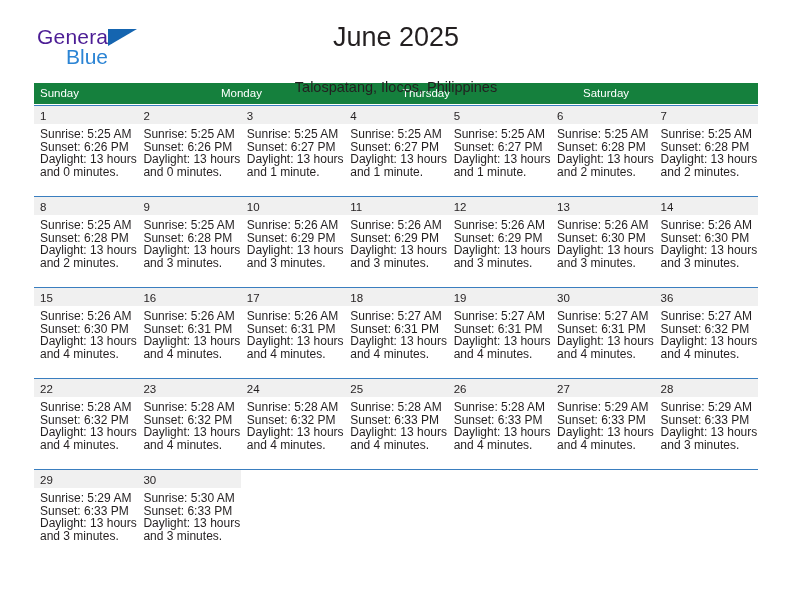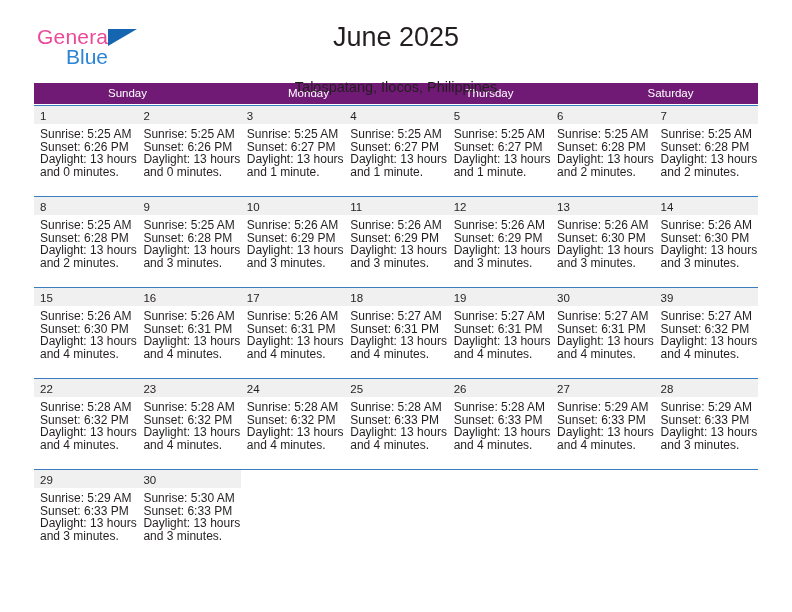"General" .brand-row1 { color: #ec4899 -> #4c1d95 }
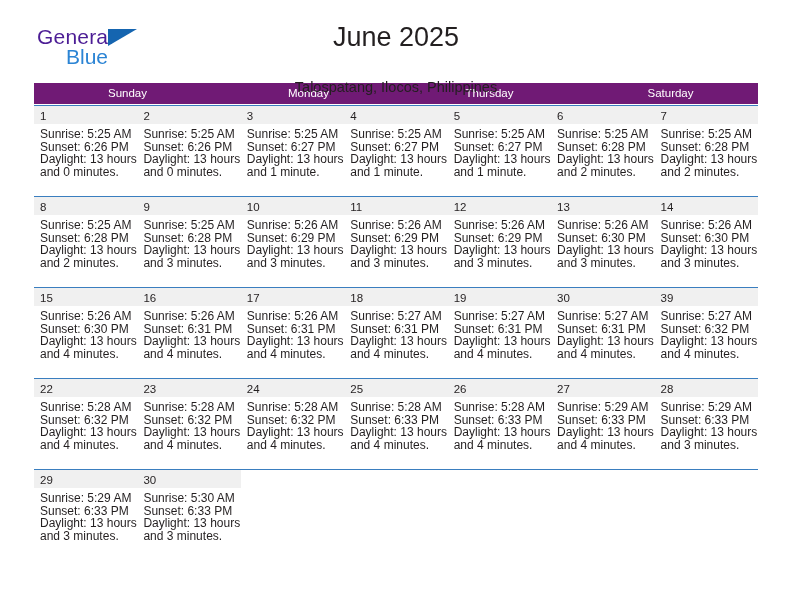"Sunday" .weekday-row { background: #701a75 -> #15803d; text-align: center -> none }
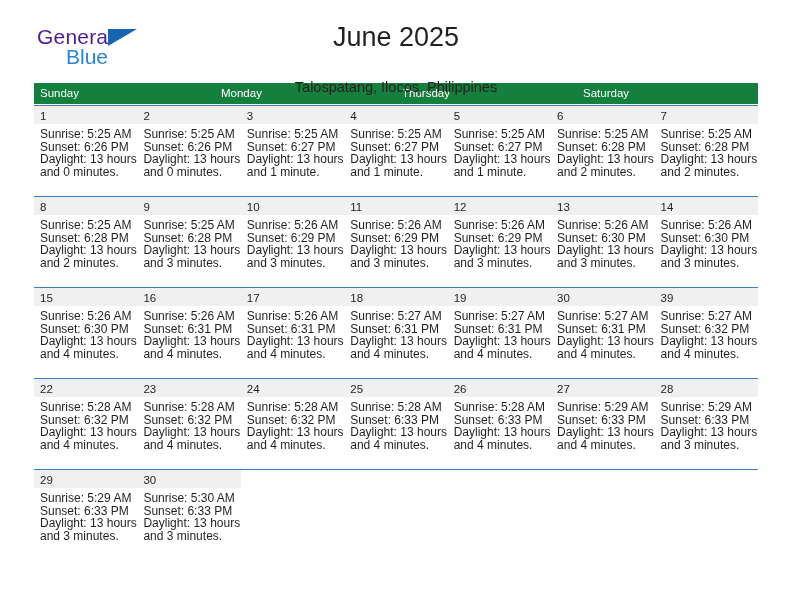"39" span.daynum { text: 39 -> 36 }
